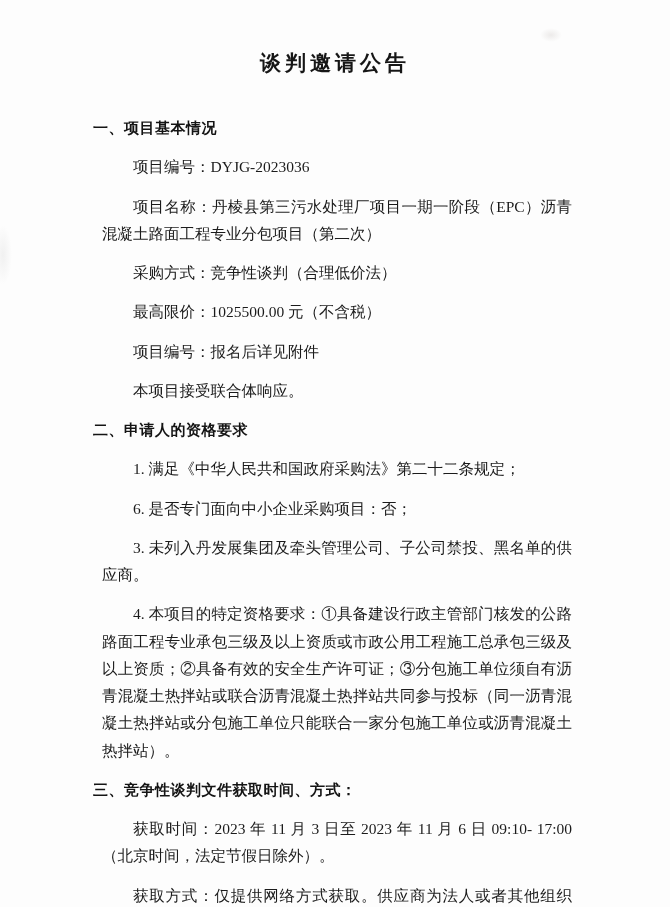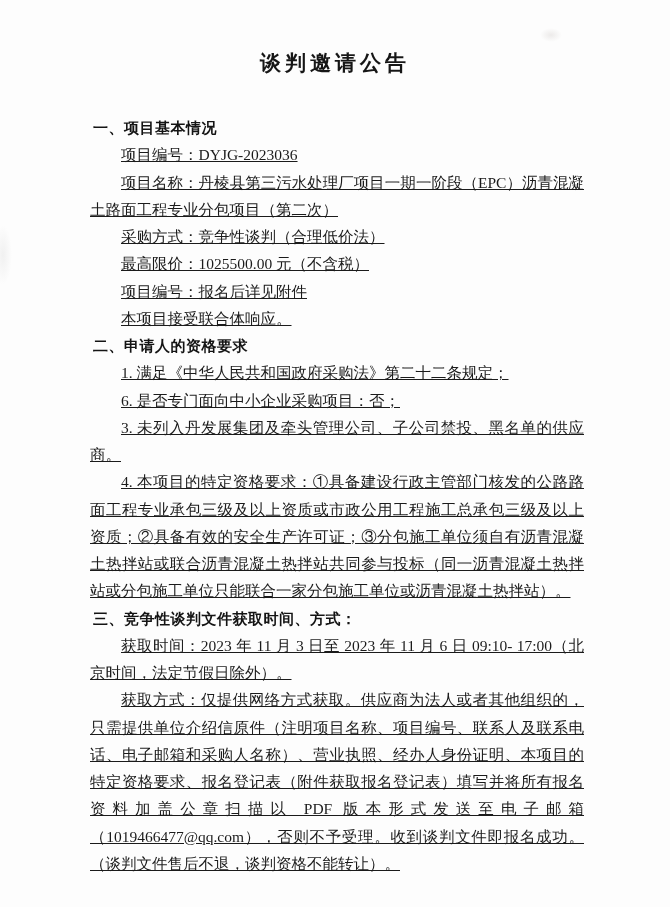"项目编号：DYJG-2023036" .content p { margin: 0 -> 12px; text-decoration: underline -> none }
